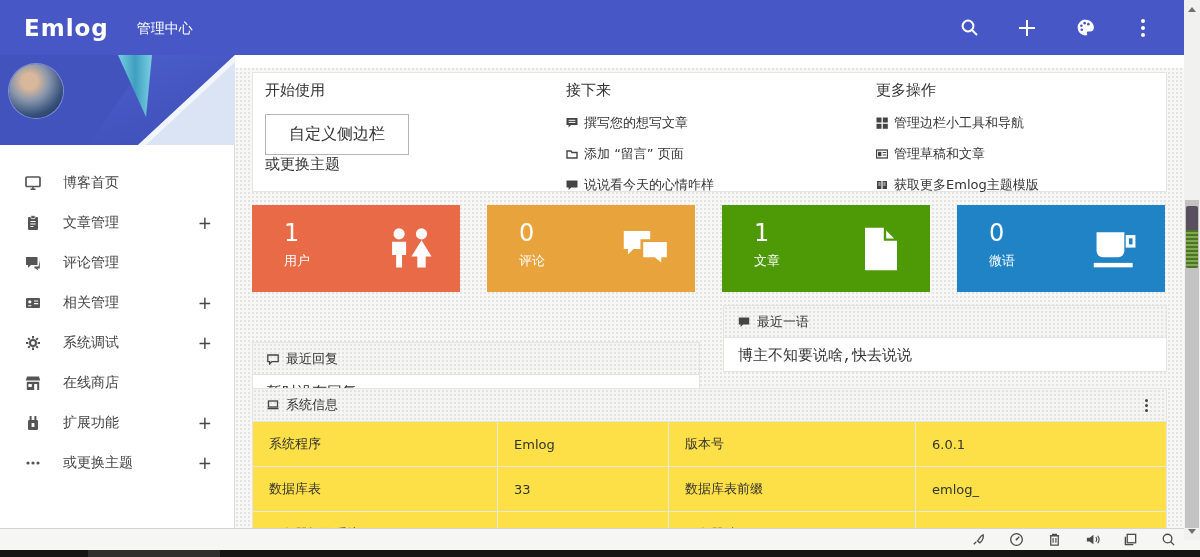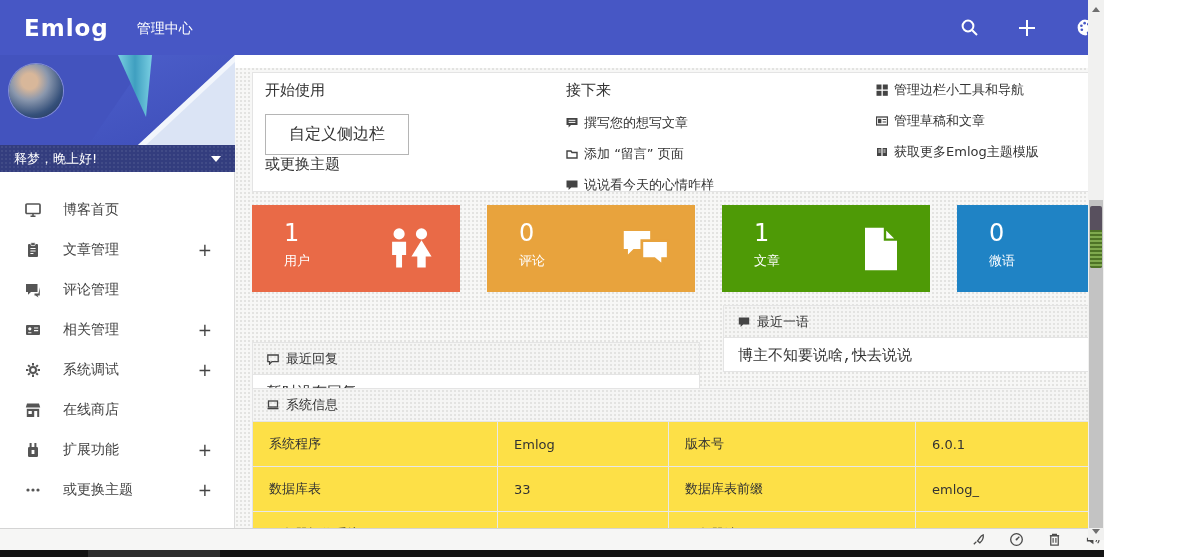"Emlog" .stage { width: 1104px -> 1200px }
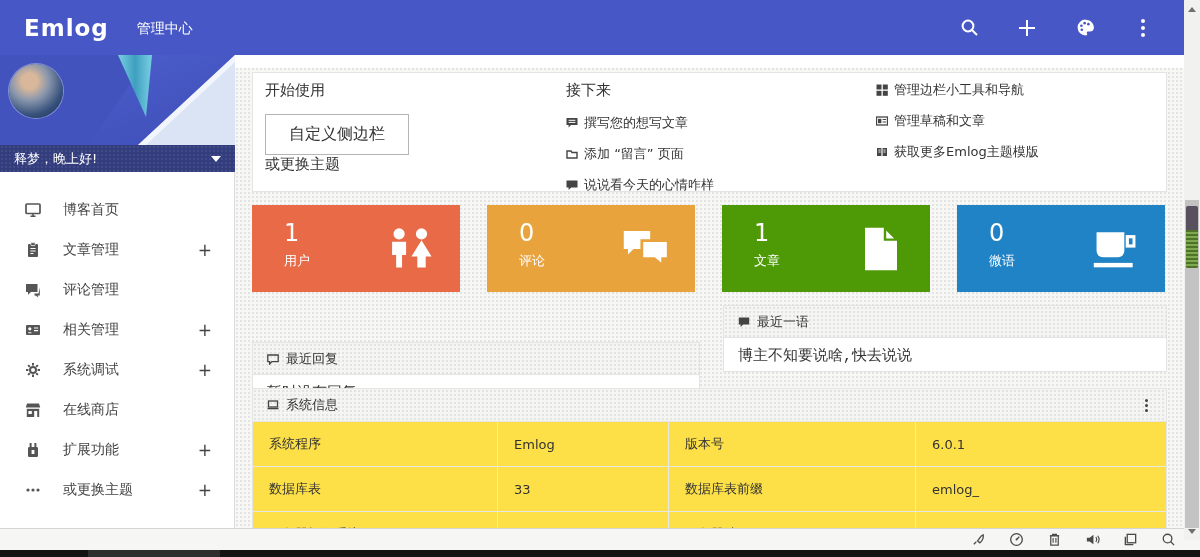"更多操作" h3 { html: none -> <h3>更多操作</h3> }
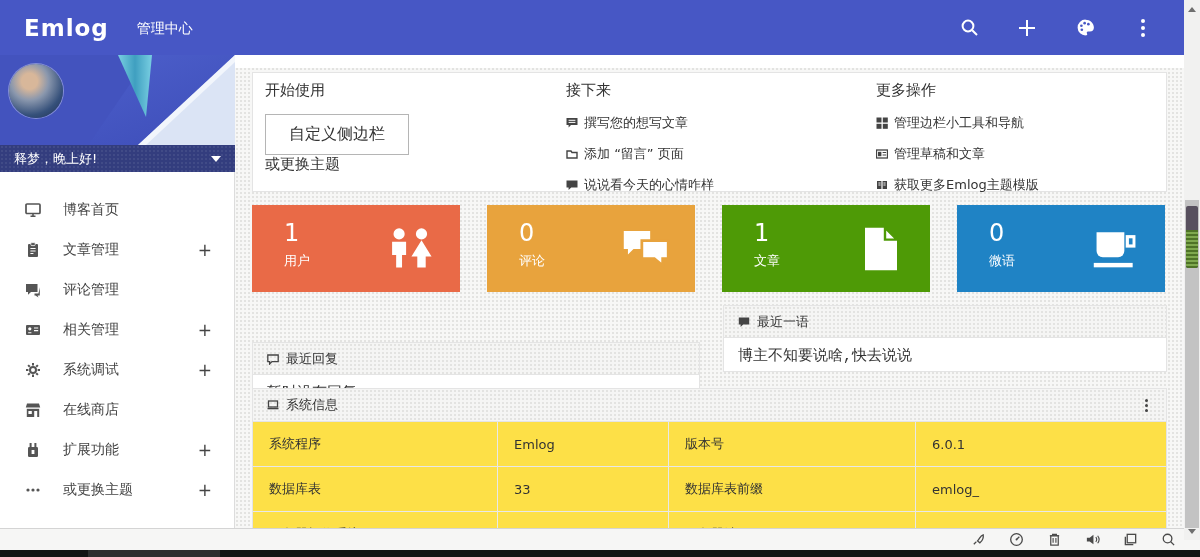"释梦，晚上好!" div.greet-bar { html: <div> <span>释梦，晚上好!</span> <span></span> </div> -> none }
